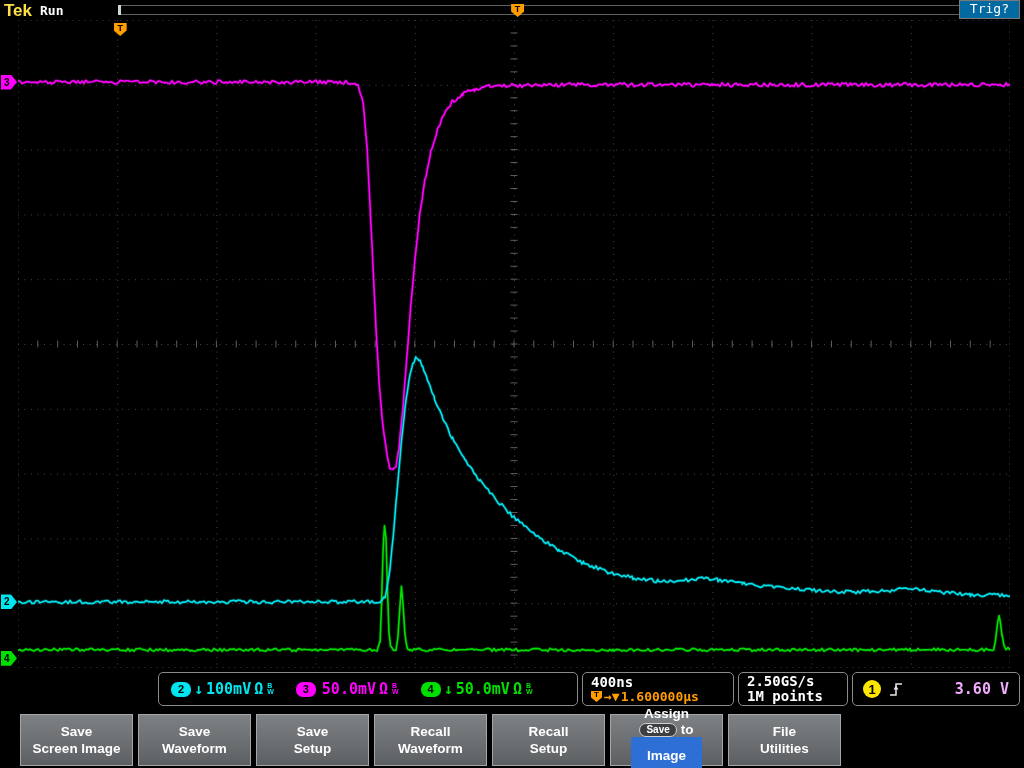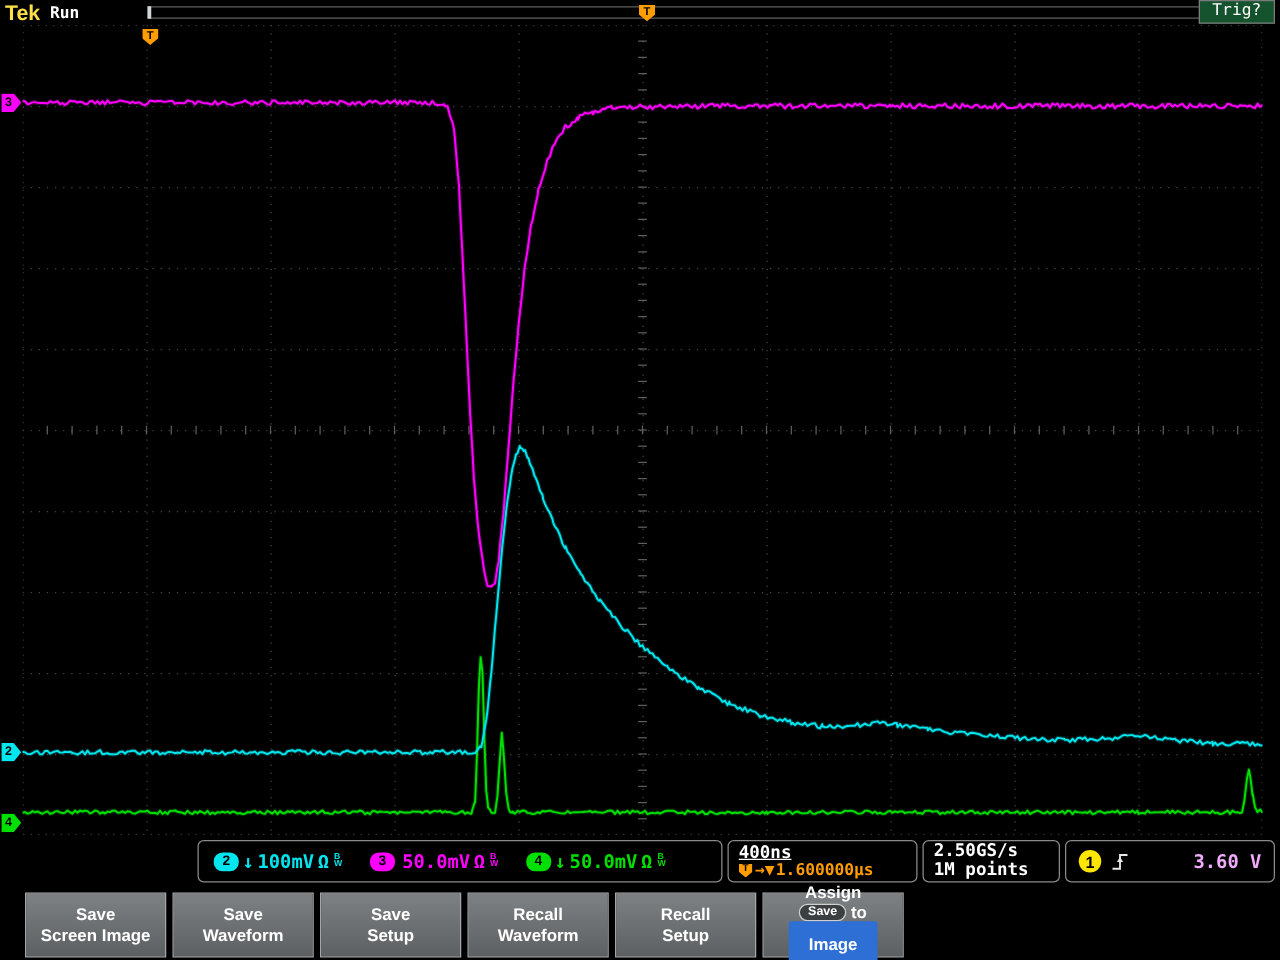"Trig?" .trig-status { background: #14532d -> #0369a1 }
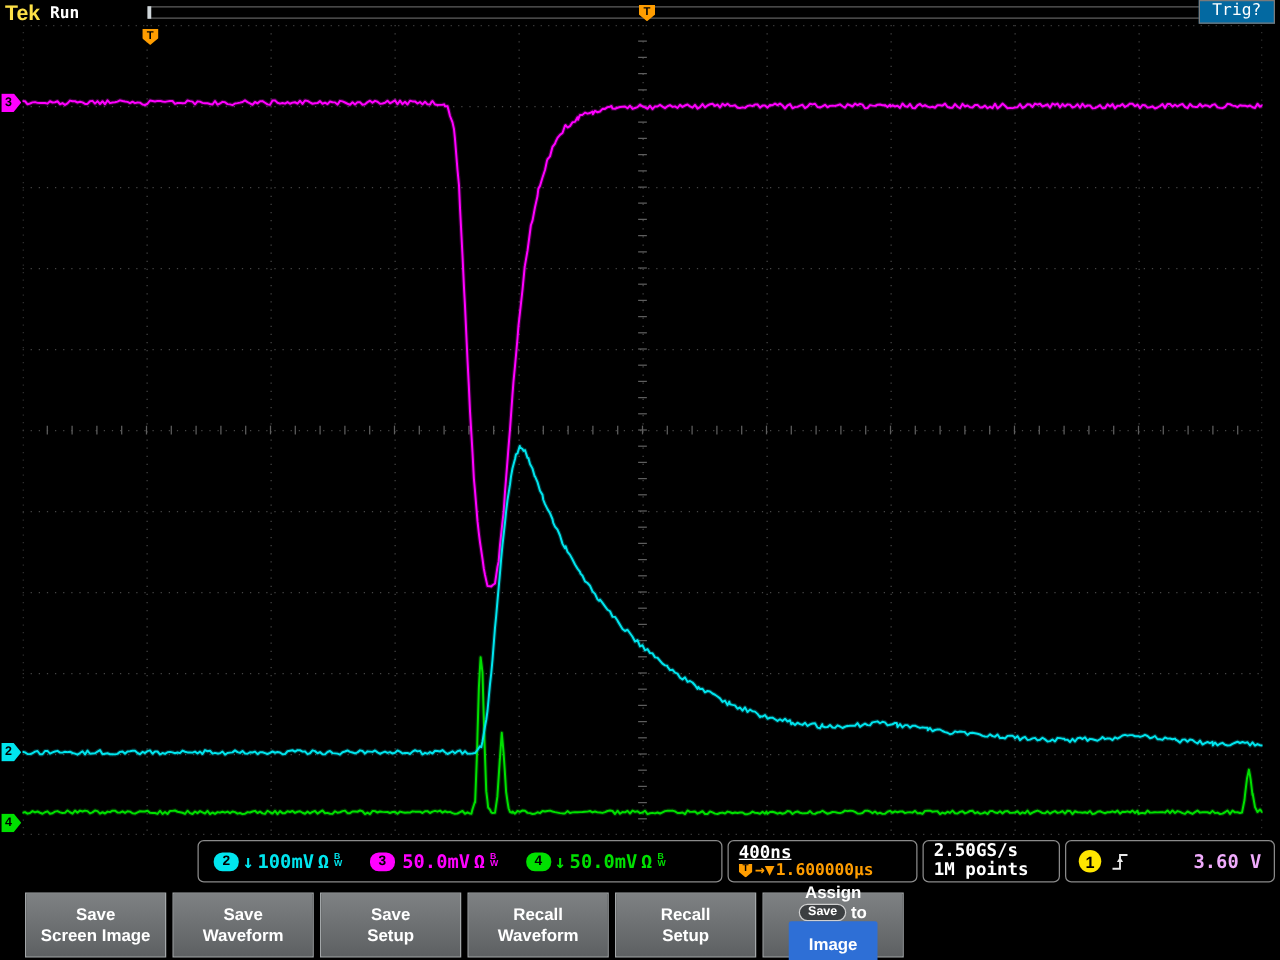"400ns" .horiz-l1 { text-decoration: underline -> none }
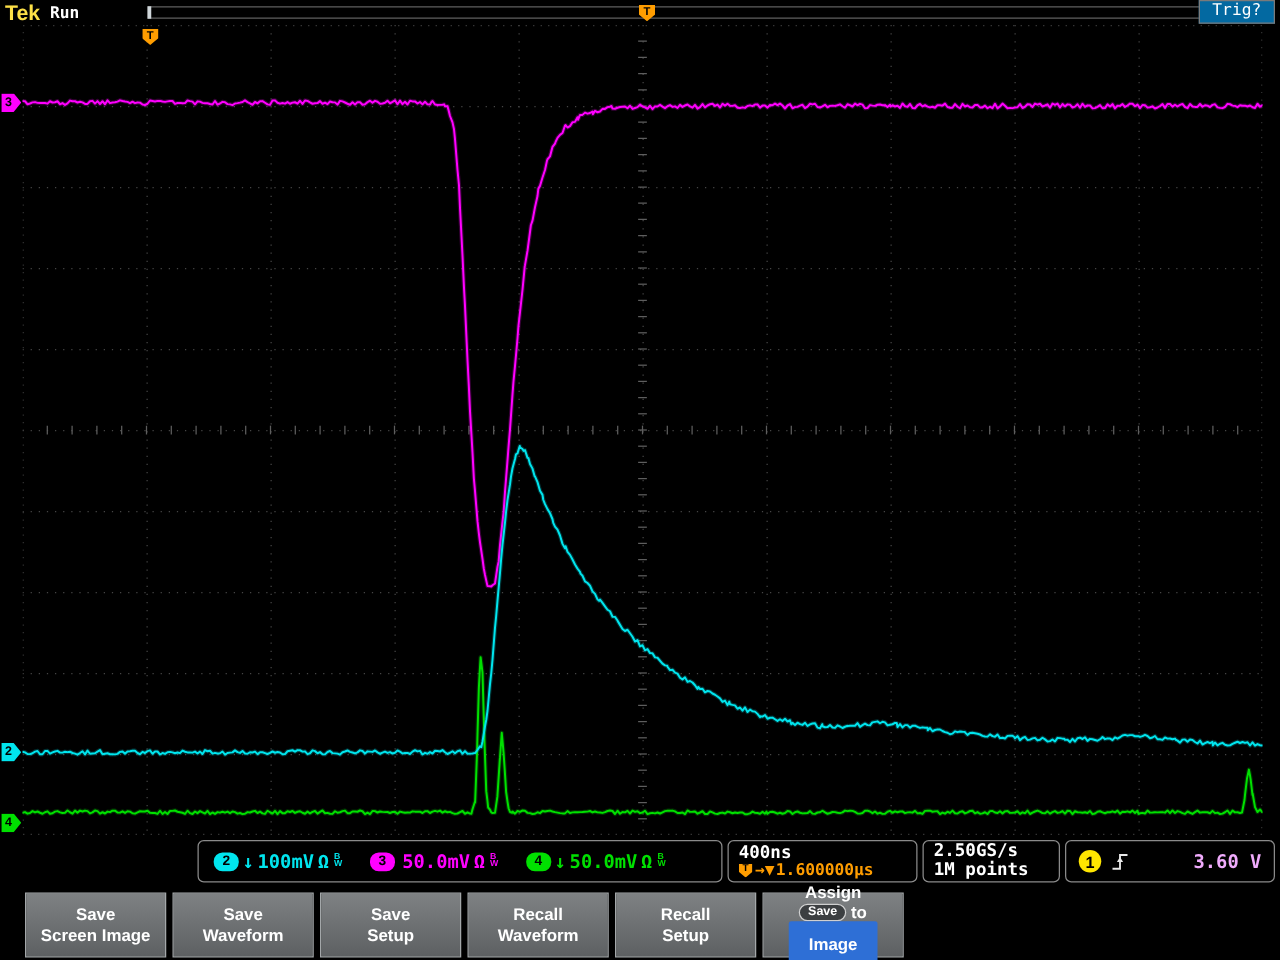"File" div.menu-btn { html: none -> <div> <span>File</span> <span>Utilities</span> </div> }
